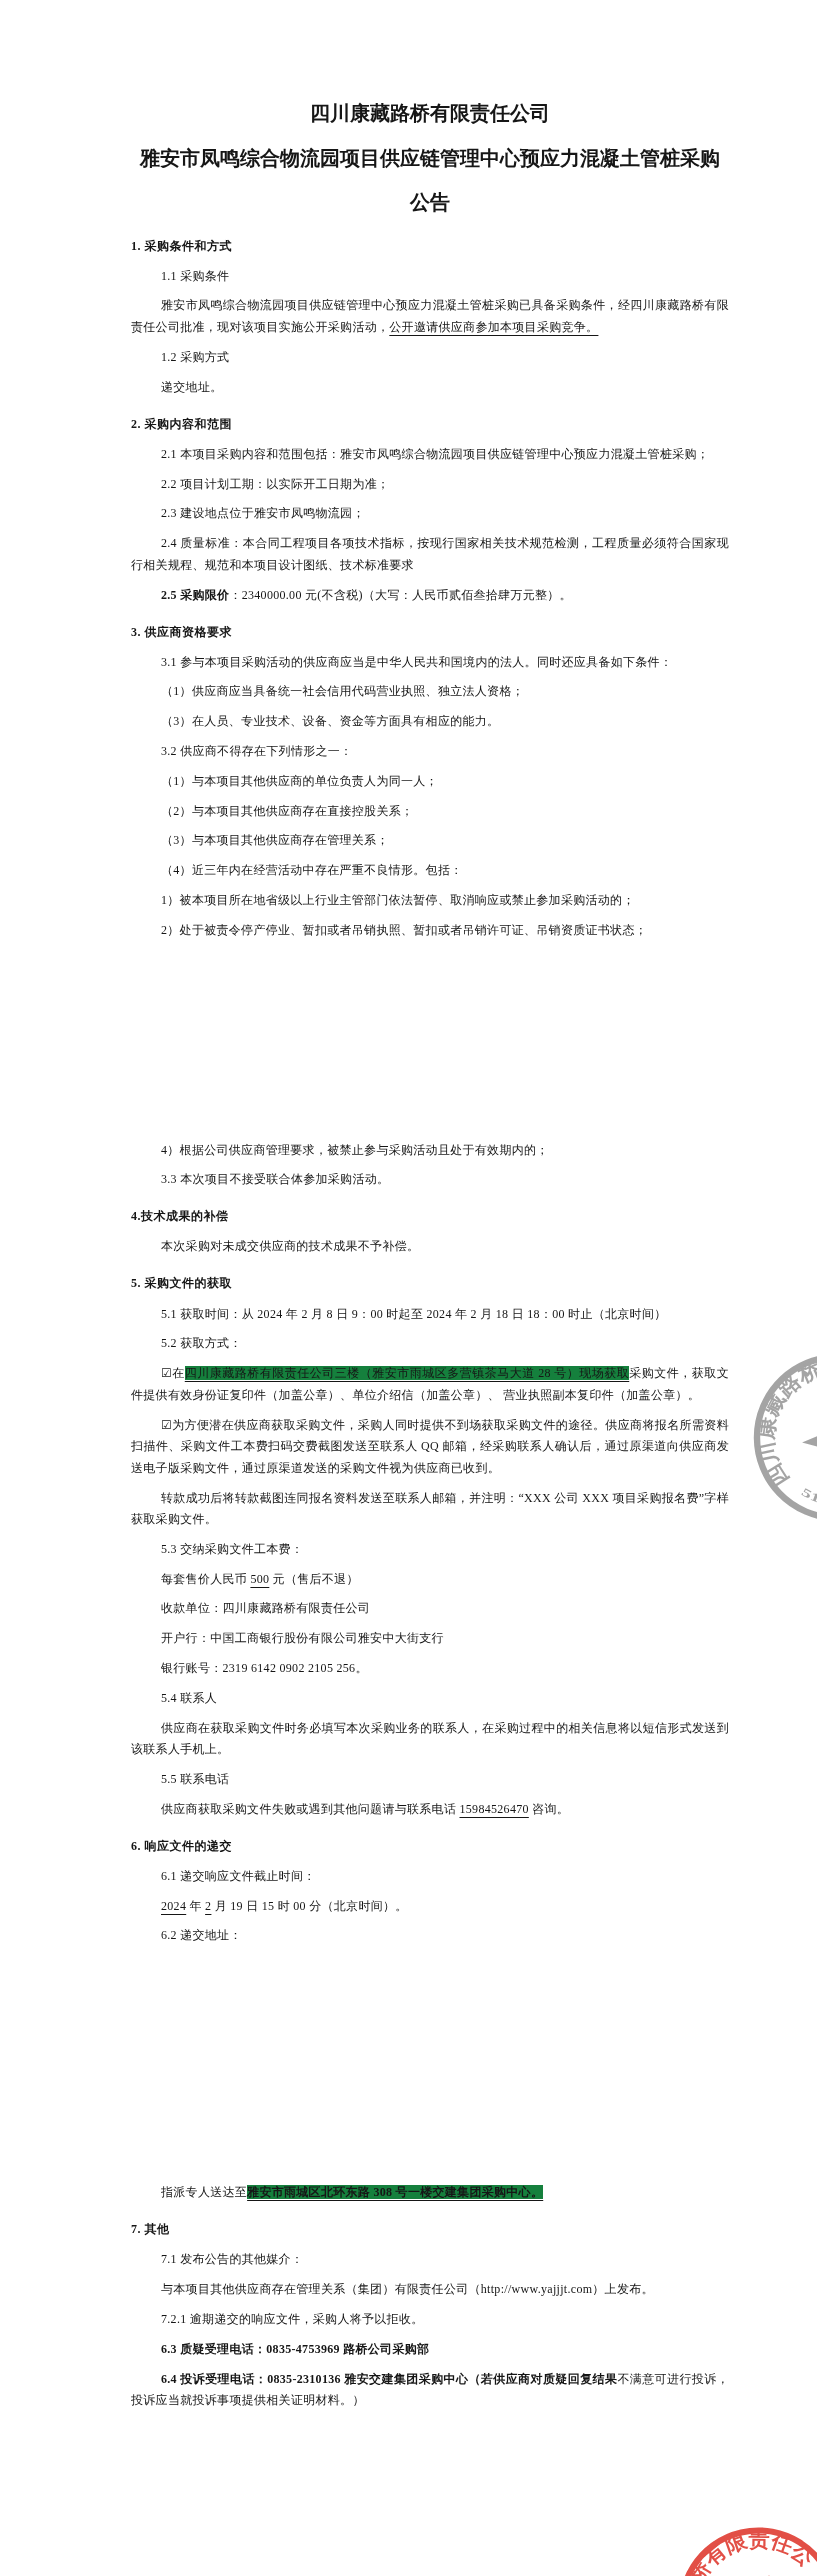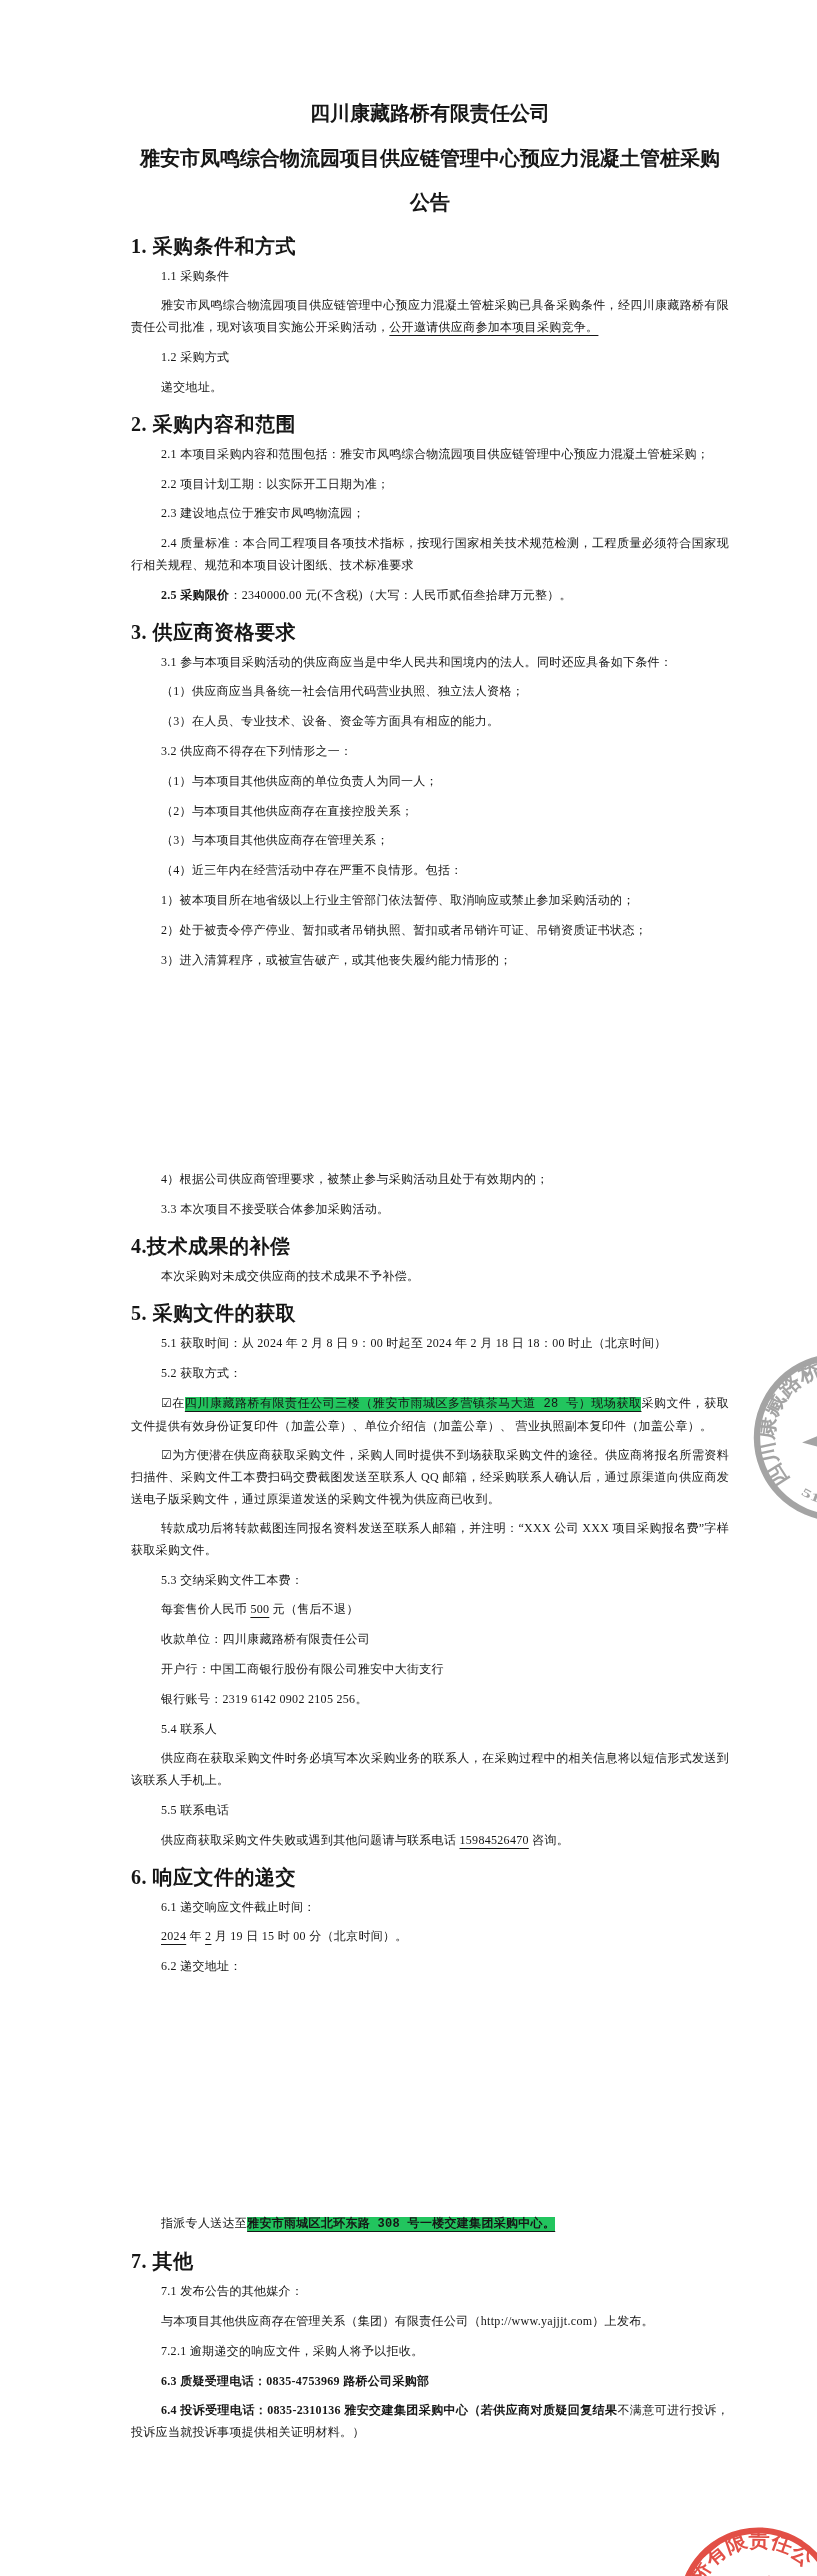"1. 采购条件和方式" .h { font-size: 20px -> 12px }
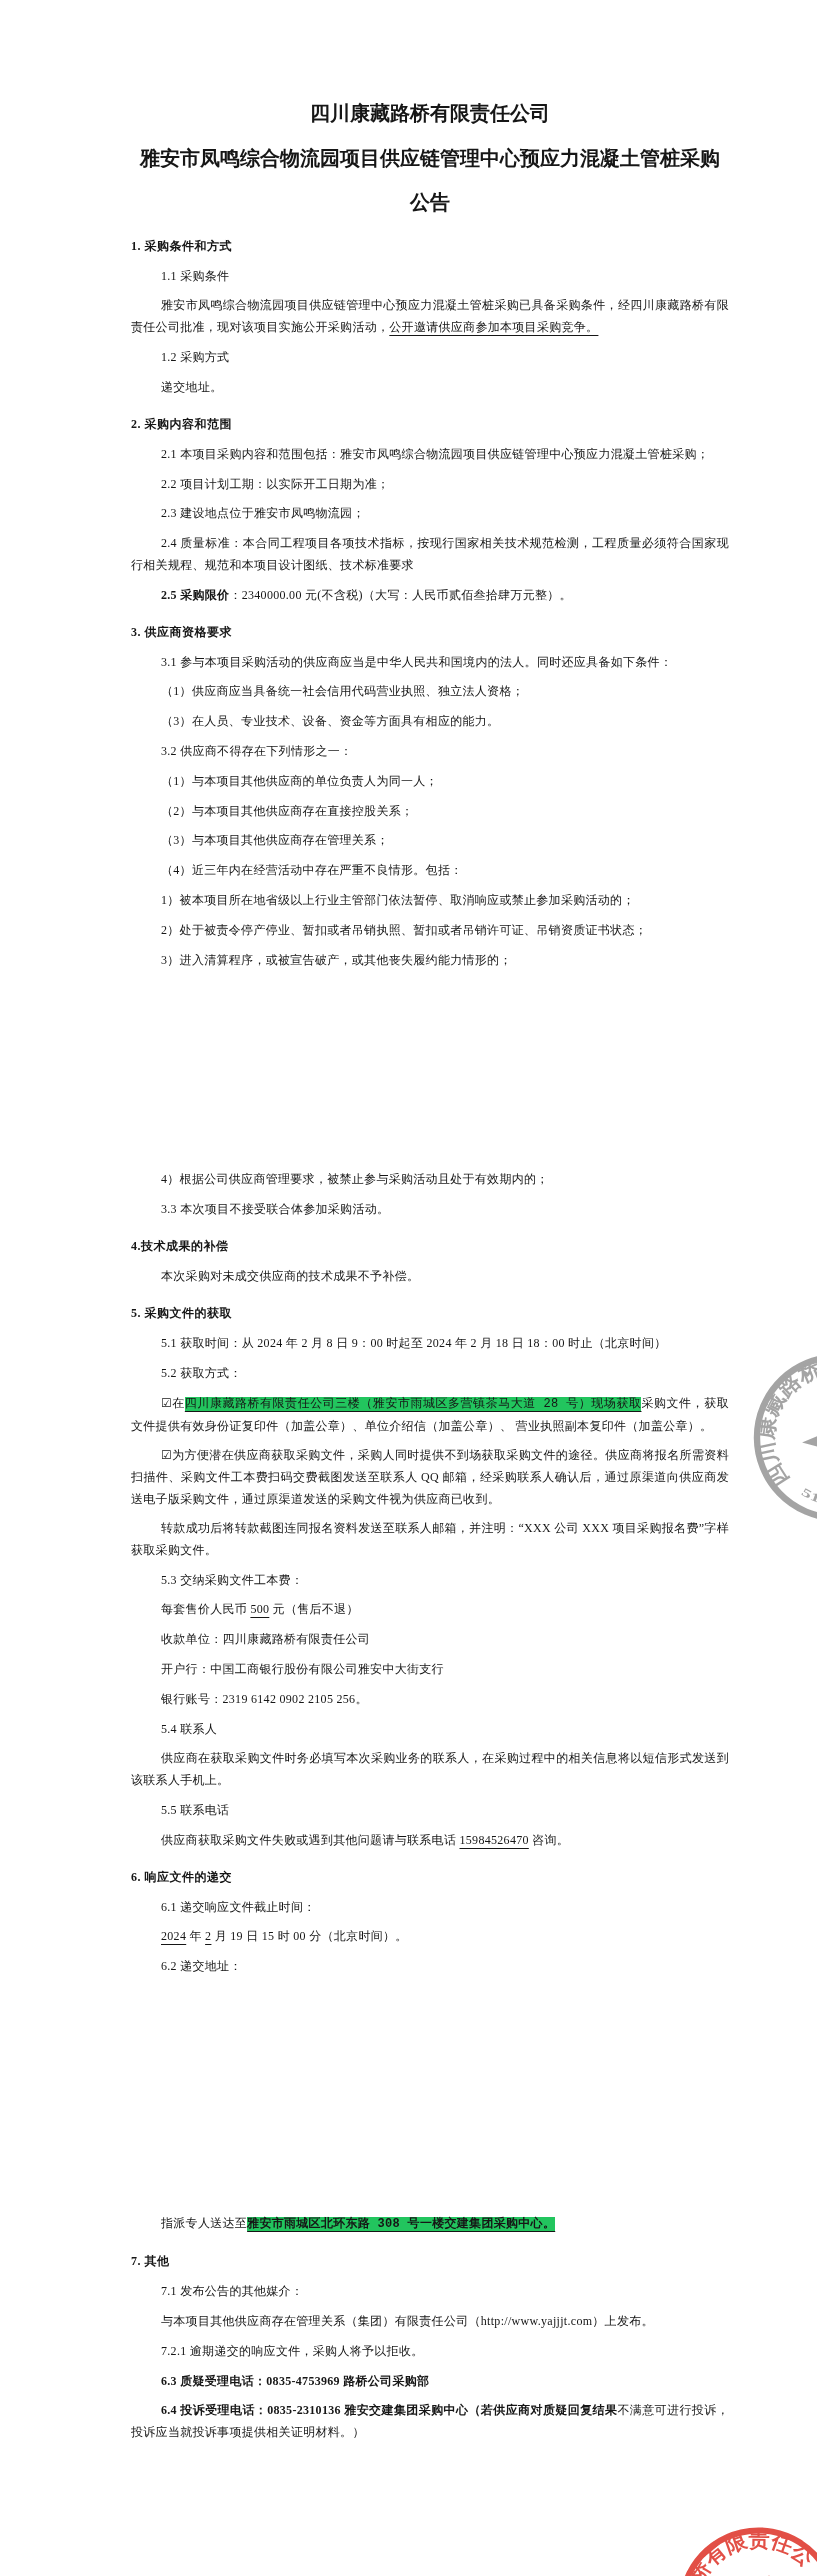"3）进入清算程序，或被宣告破产，或其他丧失履约能力情形的；" div.p { html: <div><span>3）进入清算程序，或被宣告破产，或其他丧失履约能力情形的；</span></div> -> none }
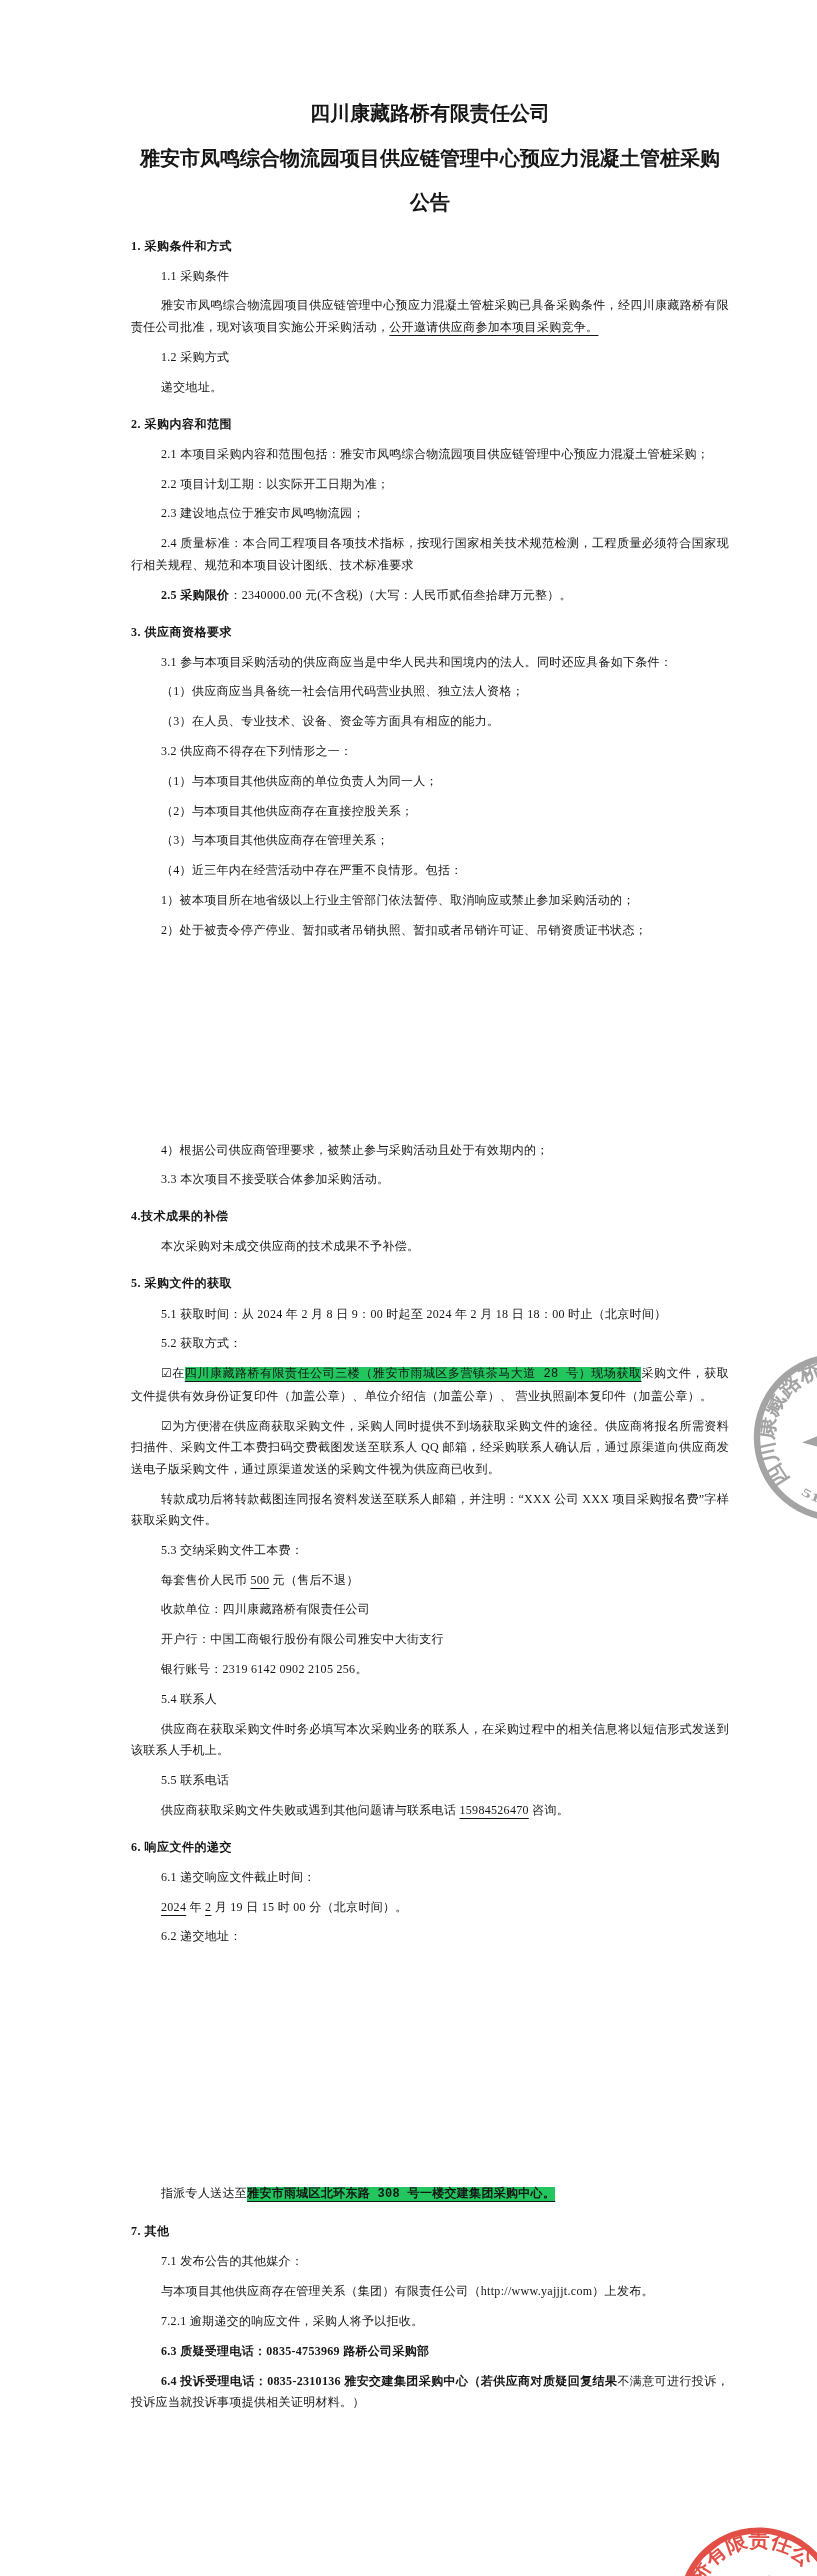"四川康藏路桥有限责任公司三楼（雅安市雨城区多营镇茶马大道 28 号）现场获取" .hl { background: #22c55e -> #15803d; font-family: Liberation Mono, monospace -> none }
